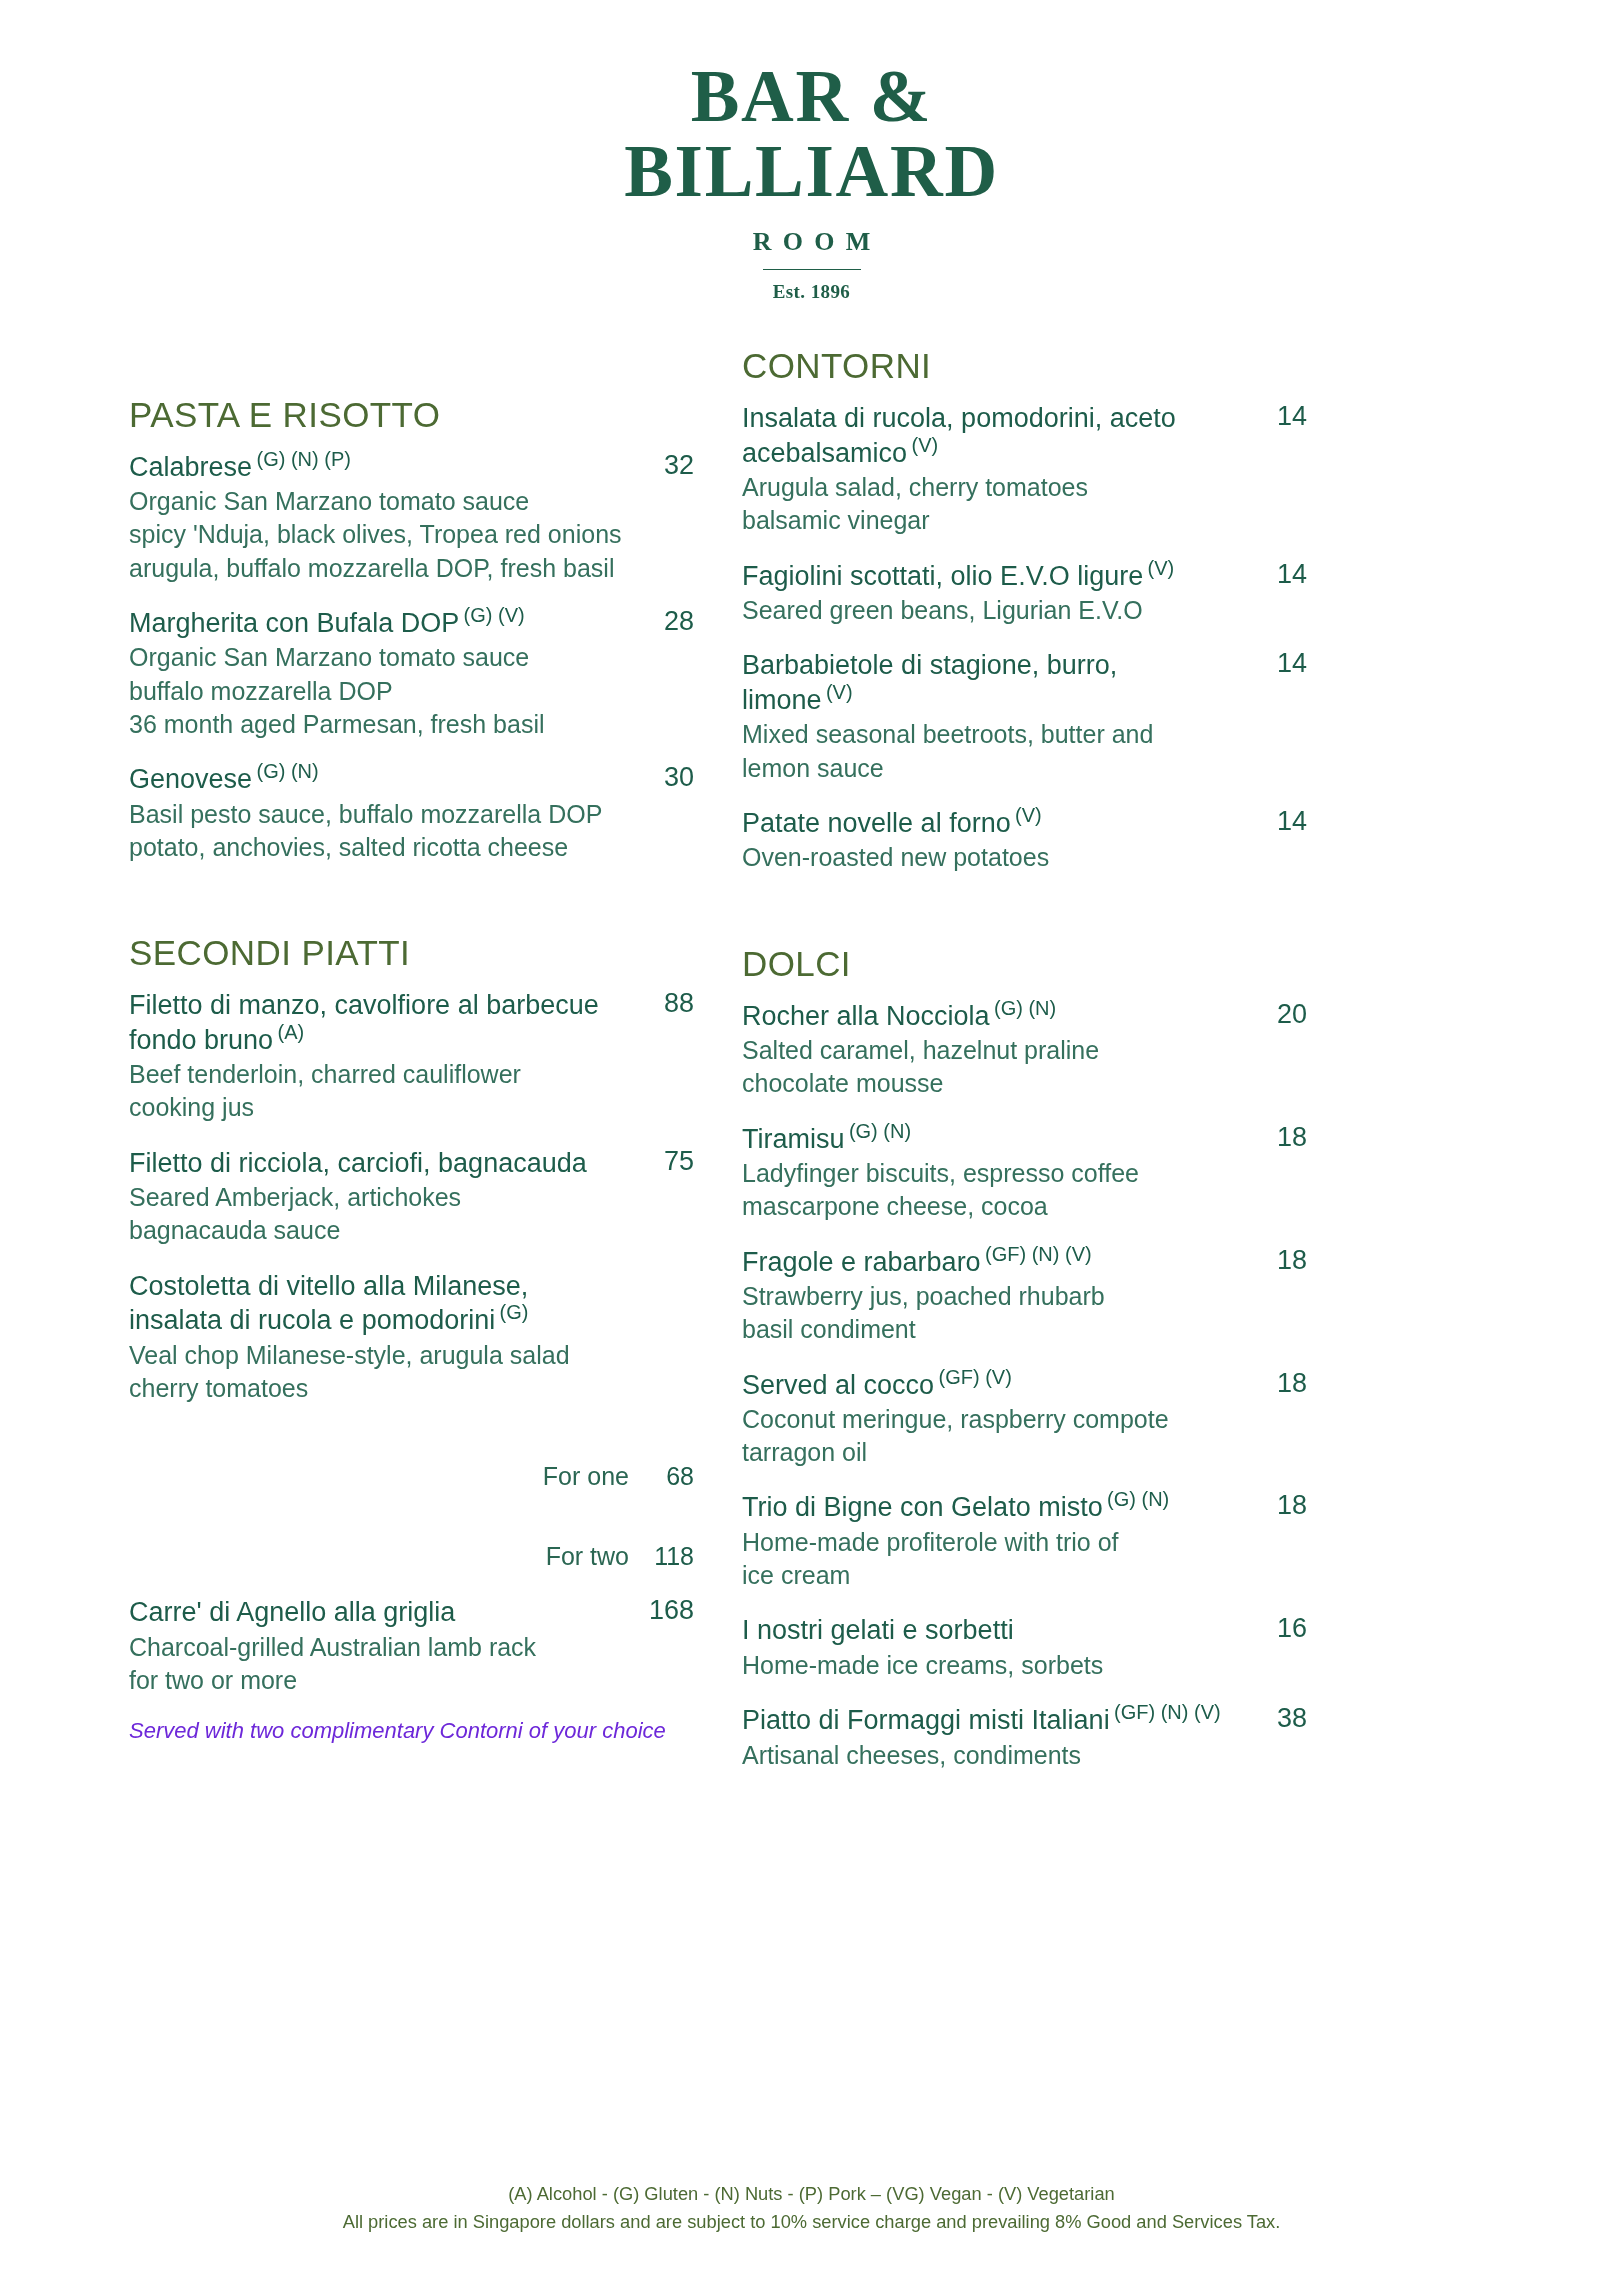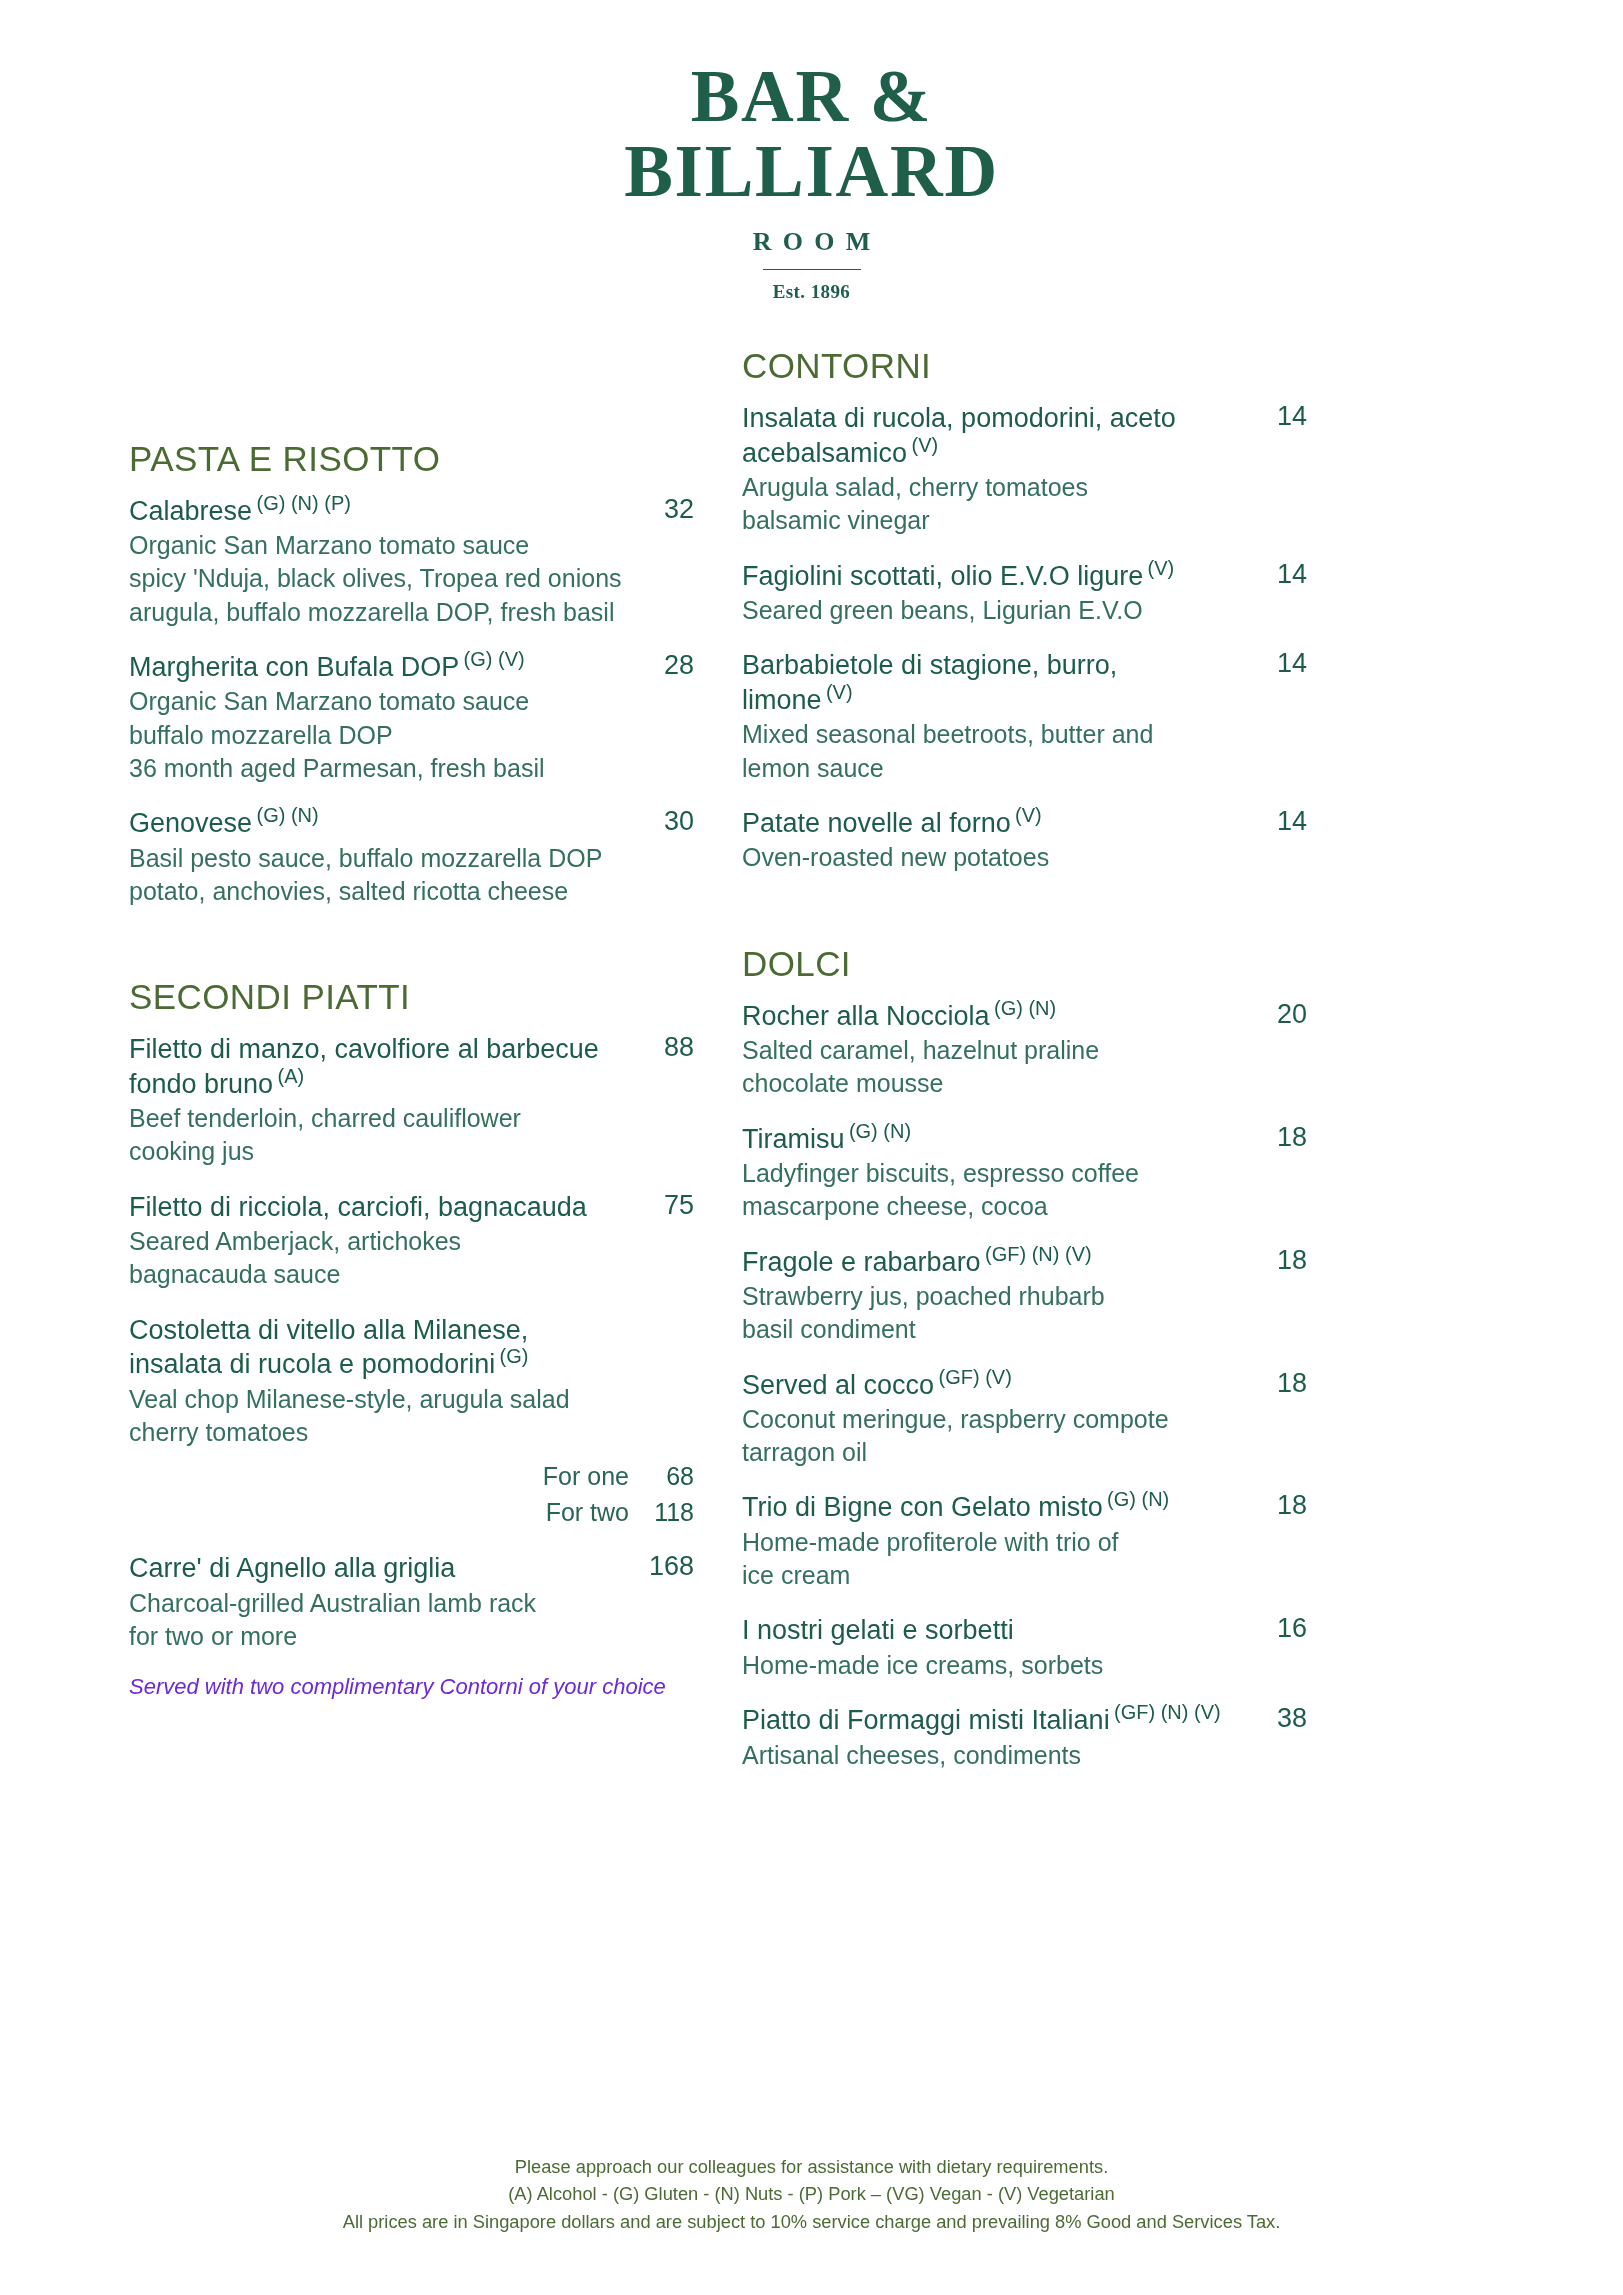"For one" .portion-label { margin-top: none -> 44px }
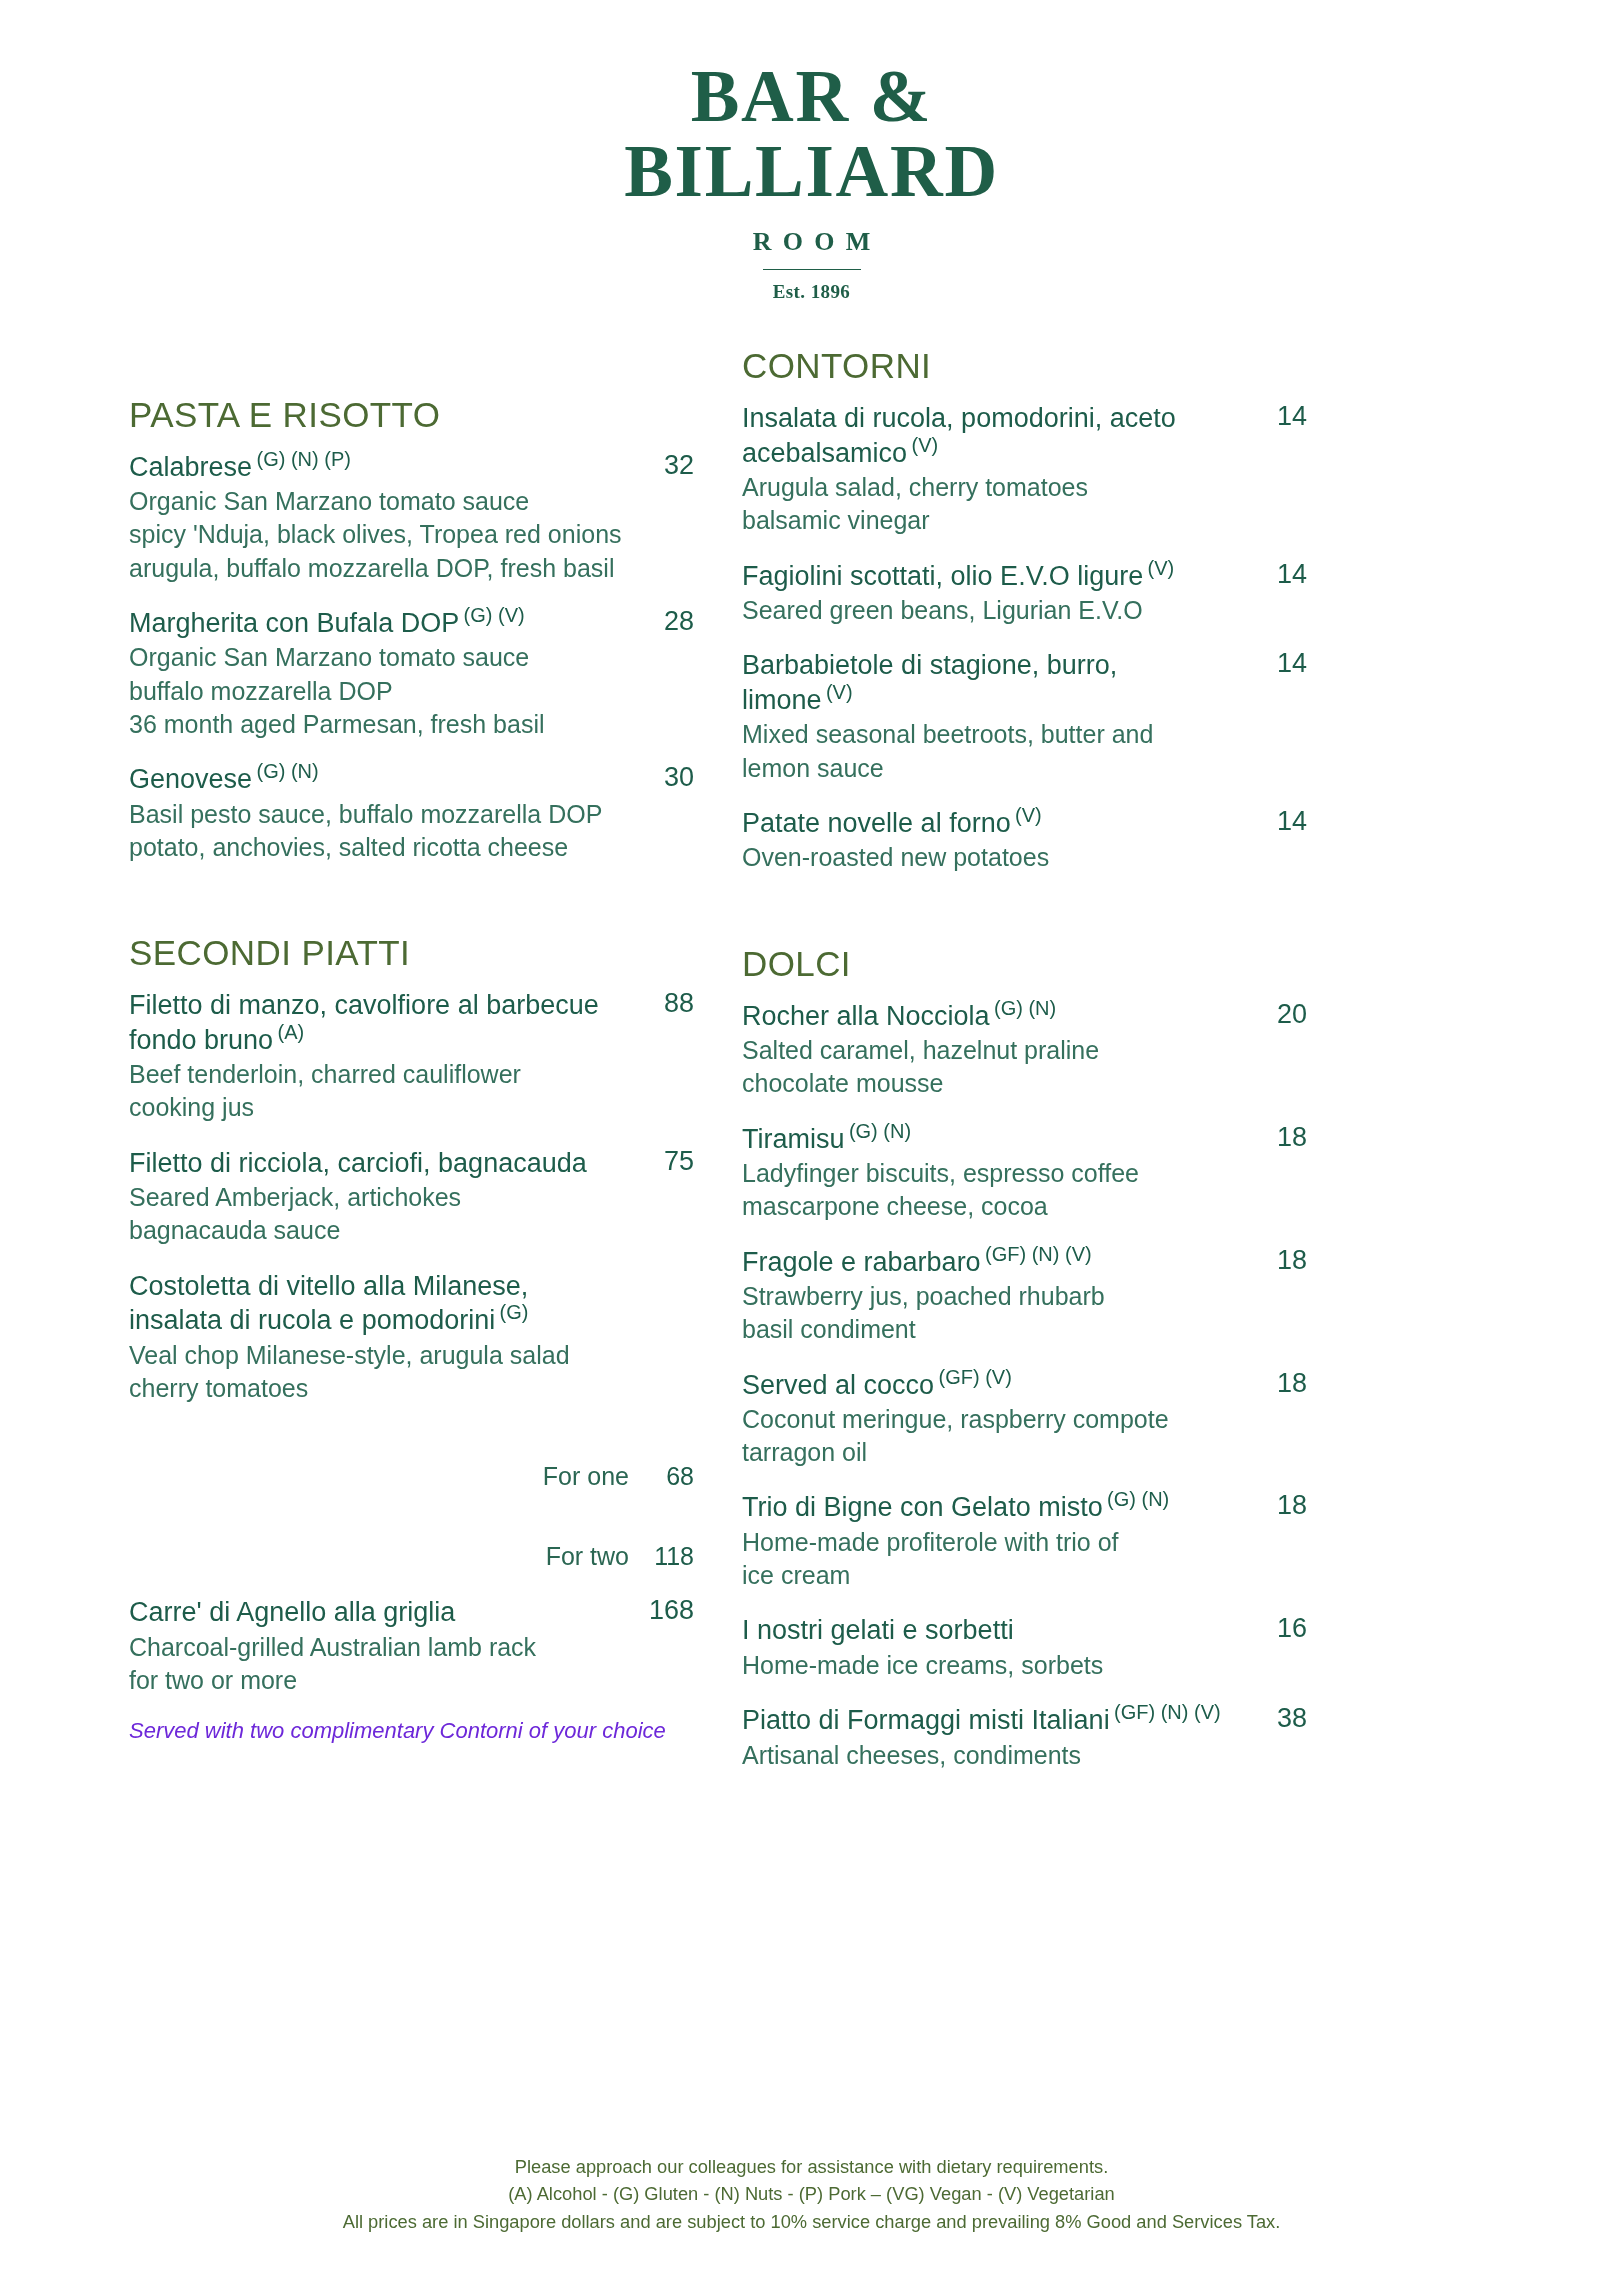"Please approach our colleagues for" div { html: <div>Please approach our colleagues for assistance with dietary requirements.</div> -> none }
